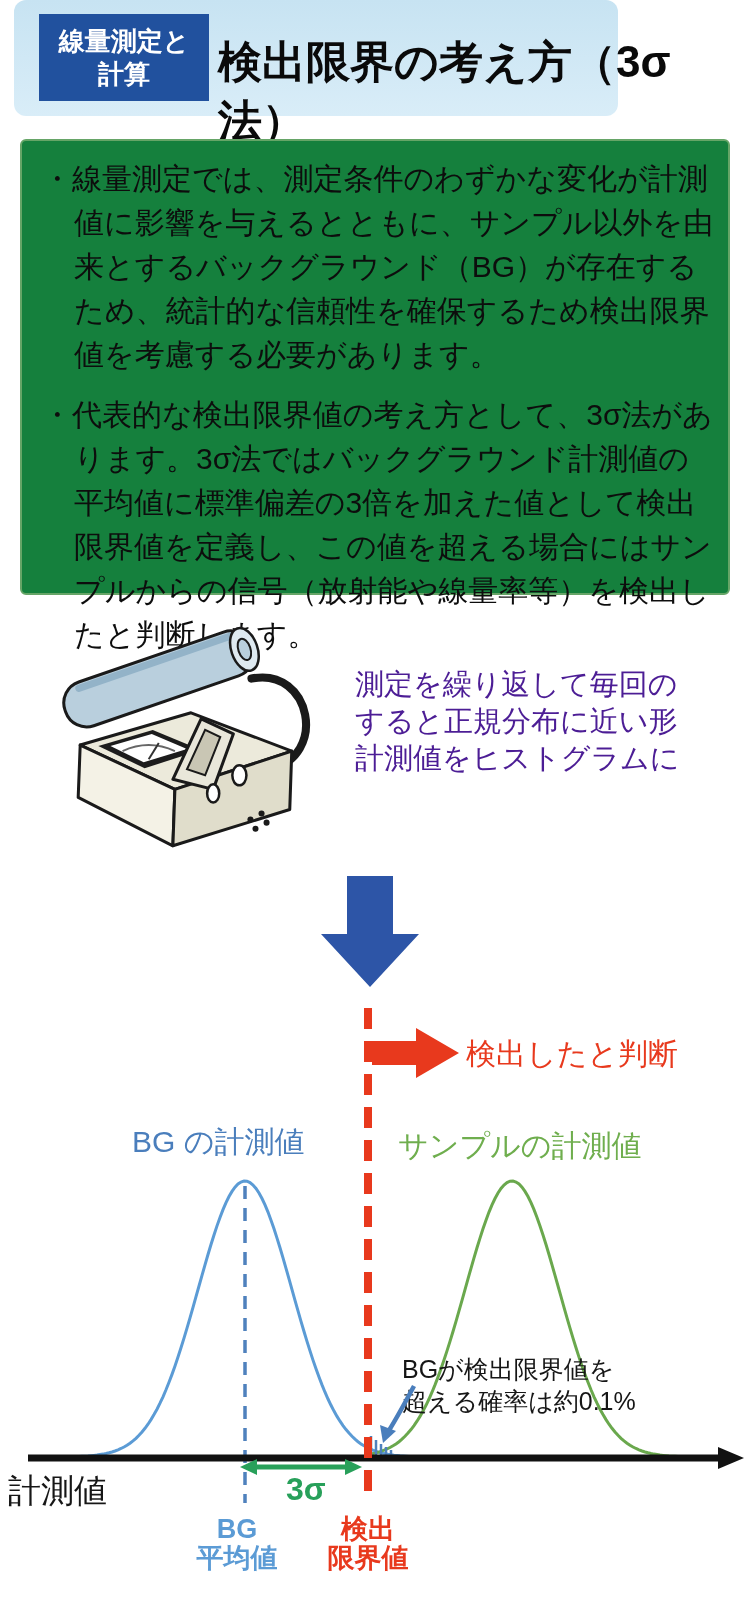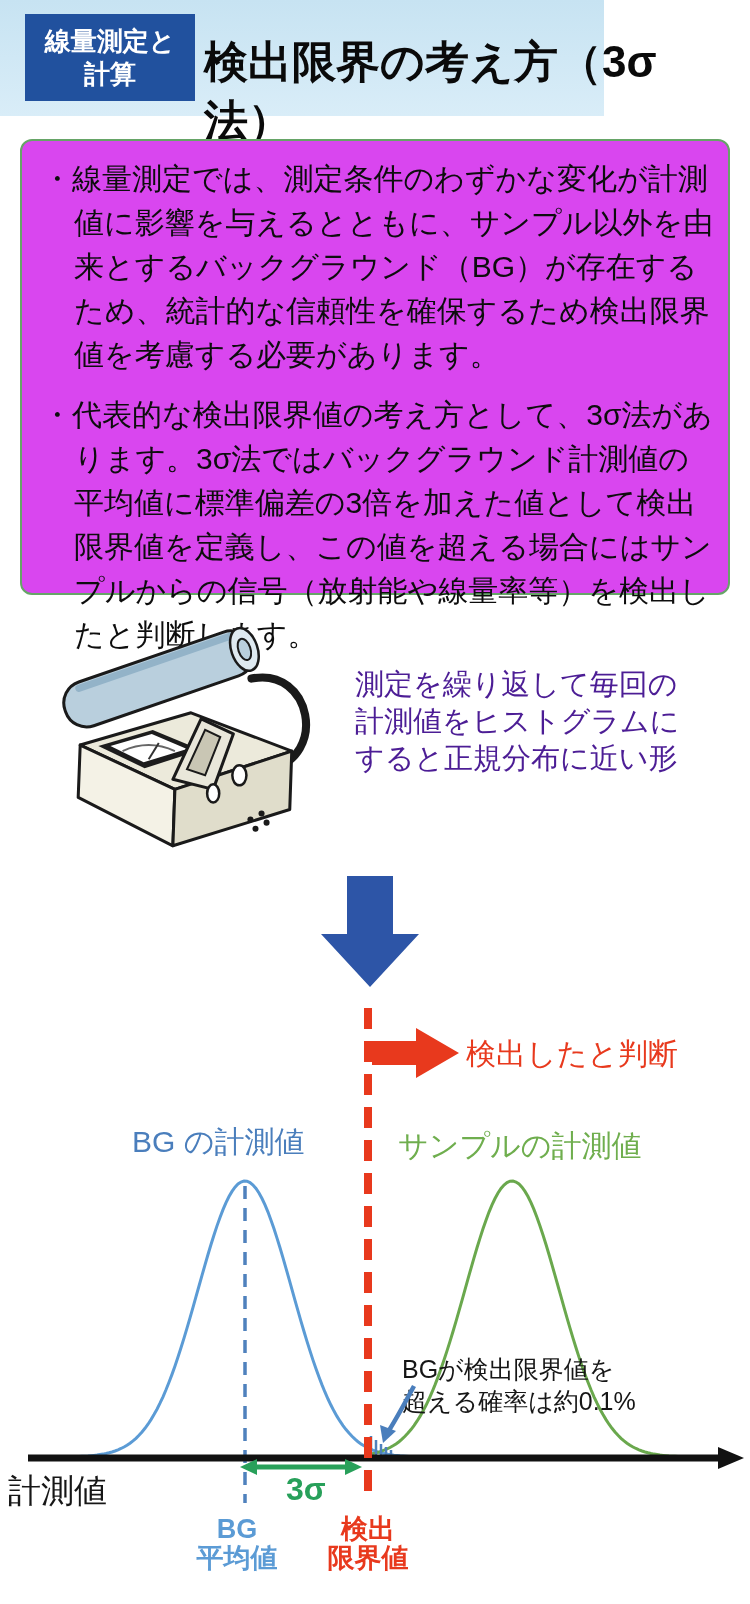"線量測定と" .header-strip { border-radius: none -> 12px; left: 0 -> 14px }
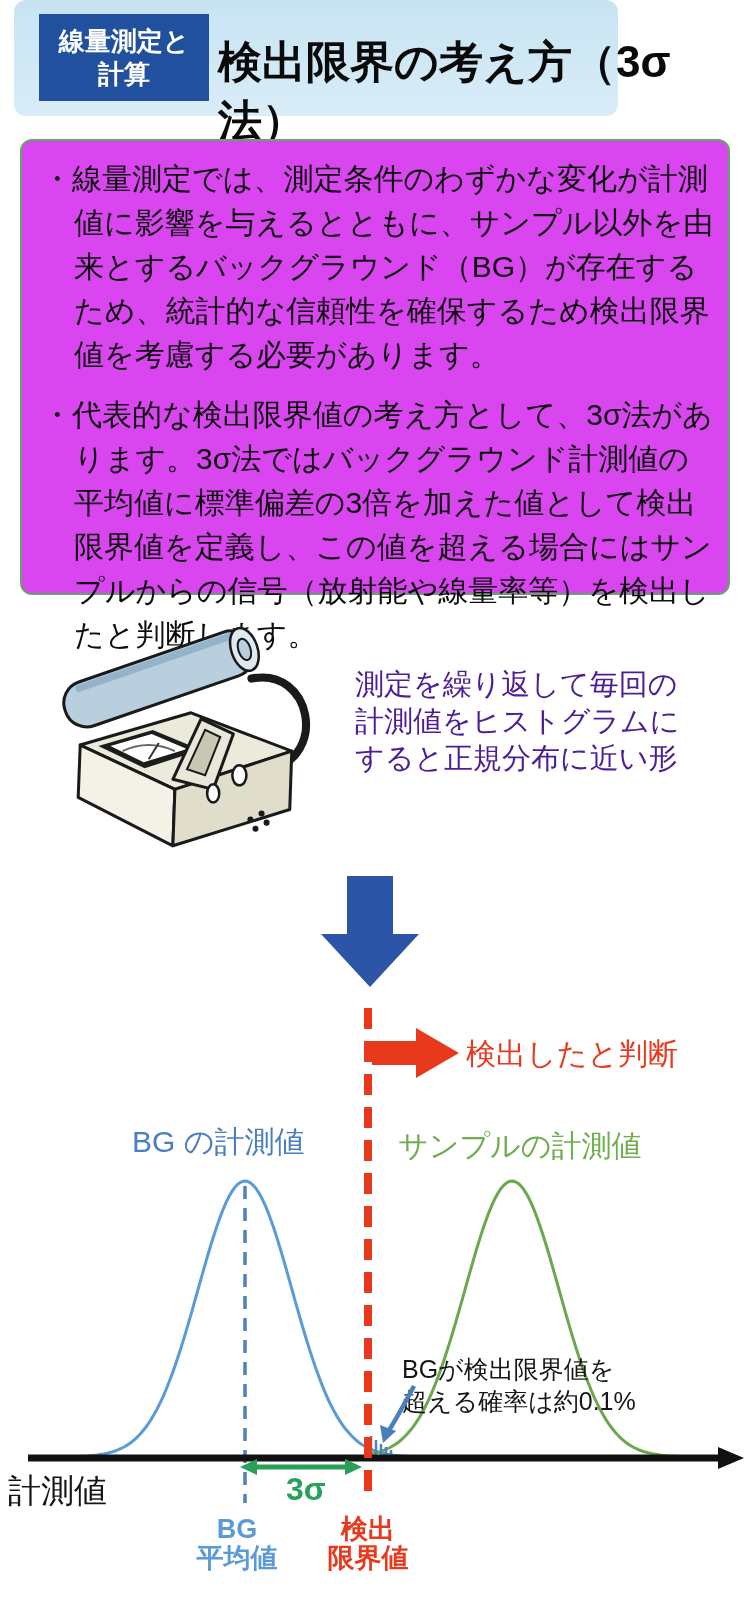"・線量測定では、測定条件のわずかな変化が計測値に影響を与えるとともに、サンプル以" .info-box { background: #d946ef -> #15803d; border-radius: 12px -> 6px }
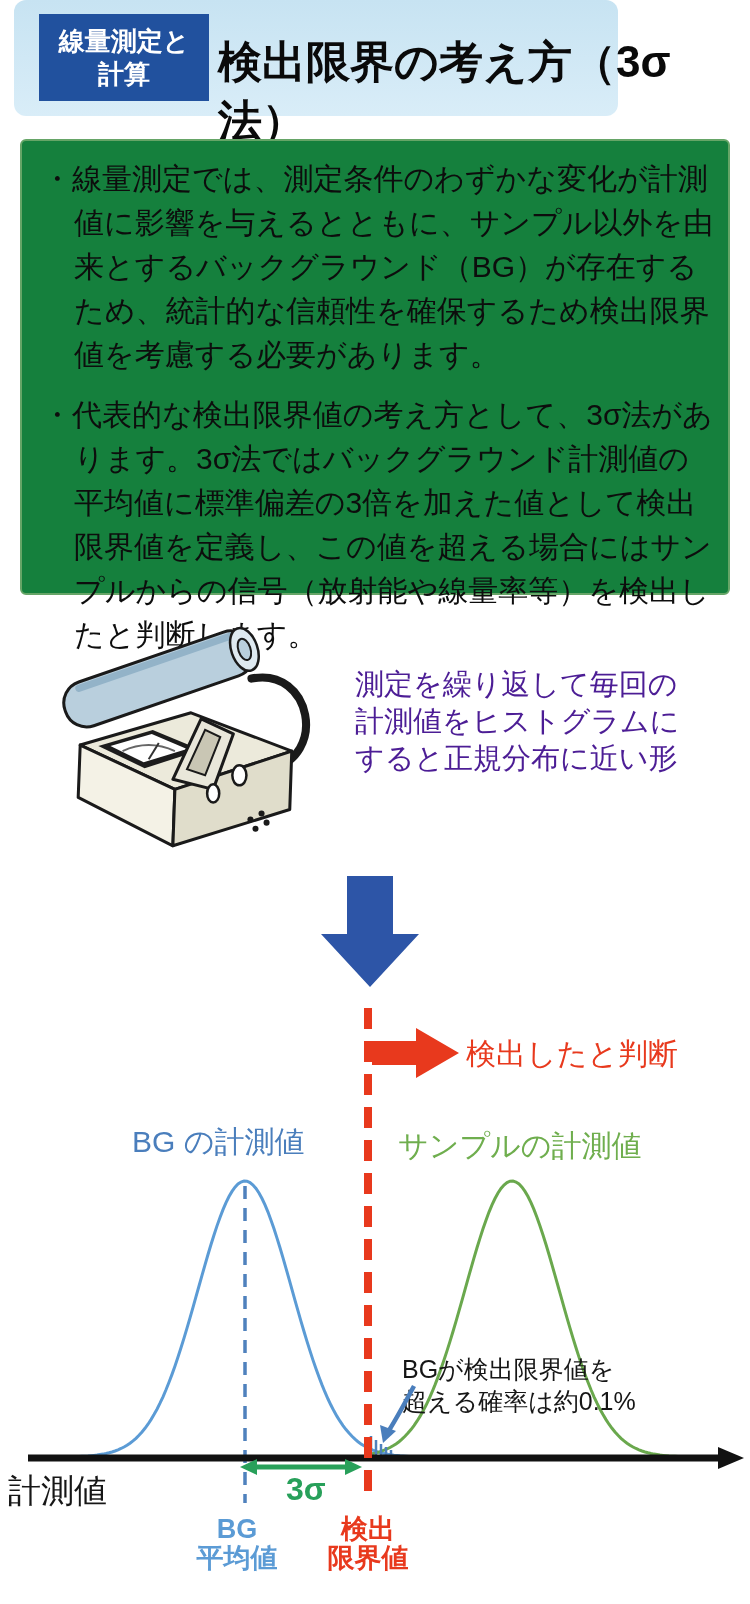"計測値をヒストグラムに" div { order: before "すると正規分布に近い形" -> after "すると正規分布に近い形" }
